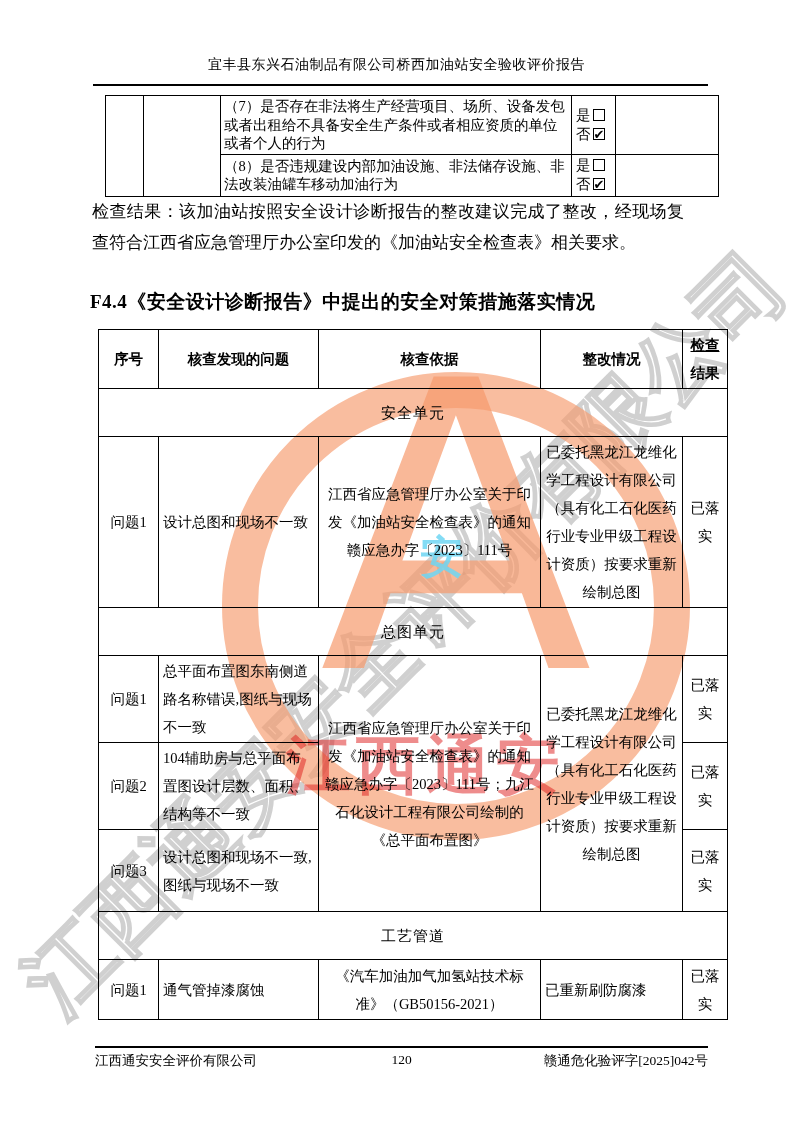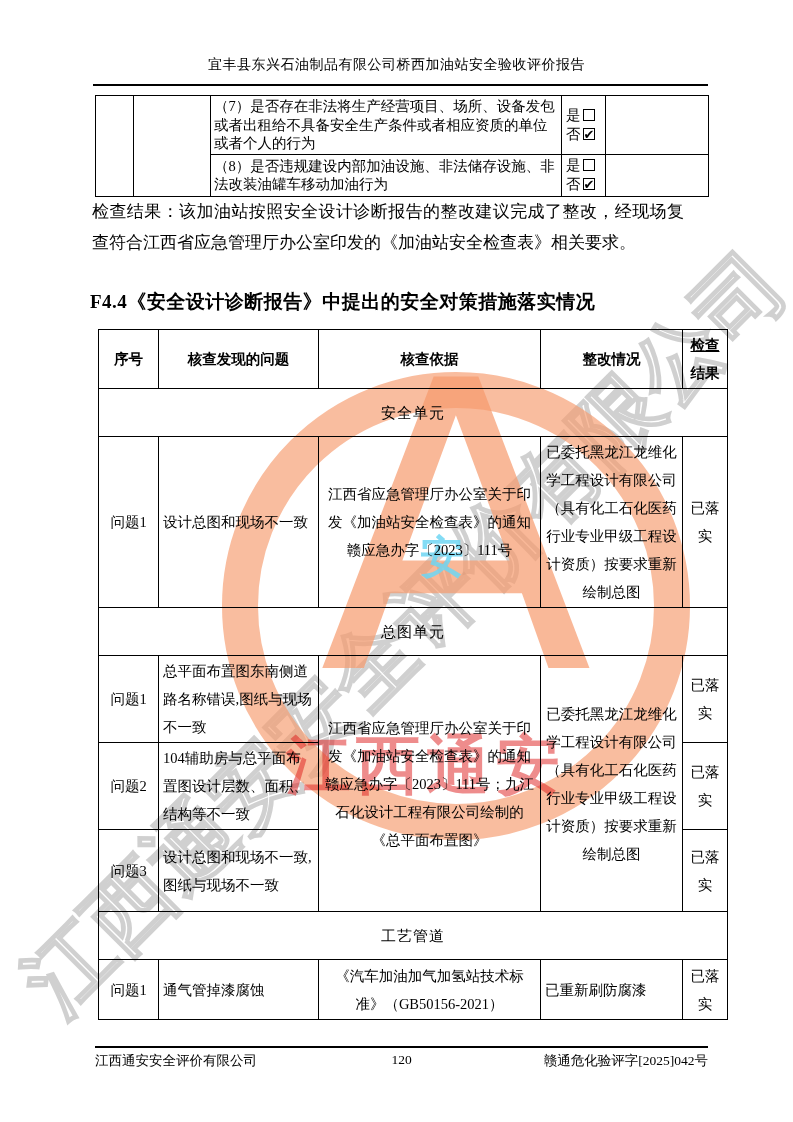"（7）是否存在非法将生产经营项目、场所、设备发包或者出租给不具备安全生产条件或者" .t1 { left: 95px -> 105px }
